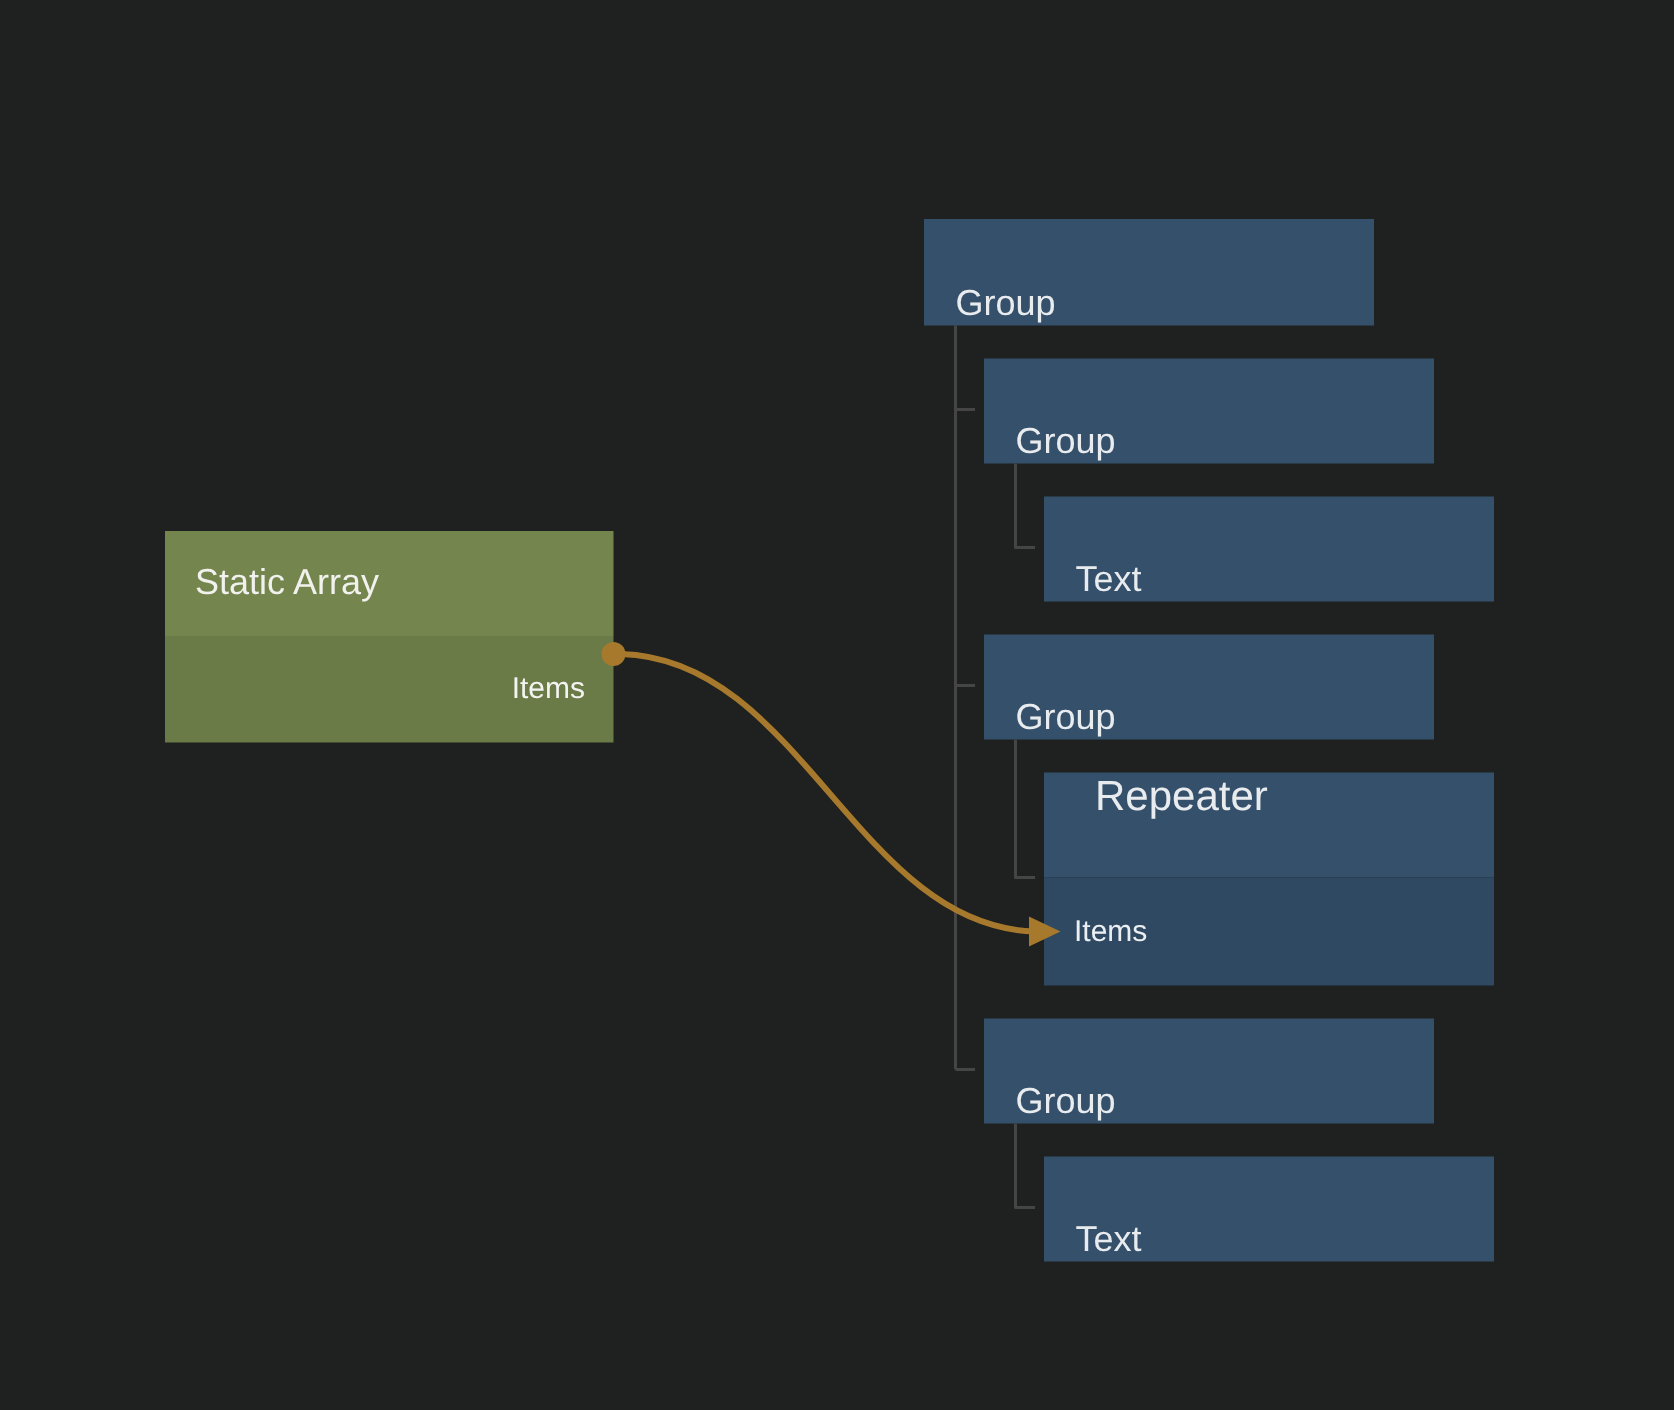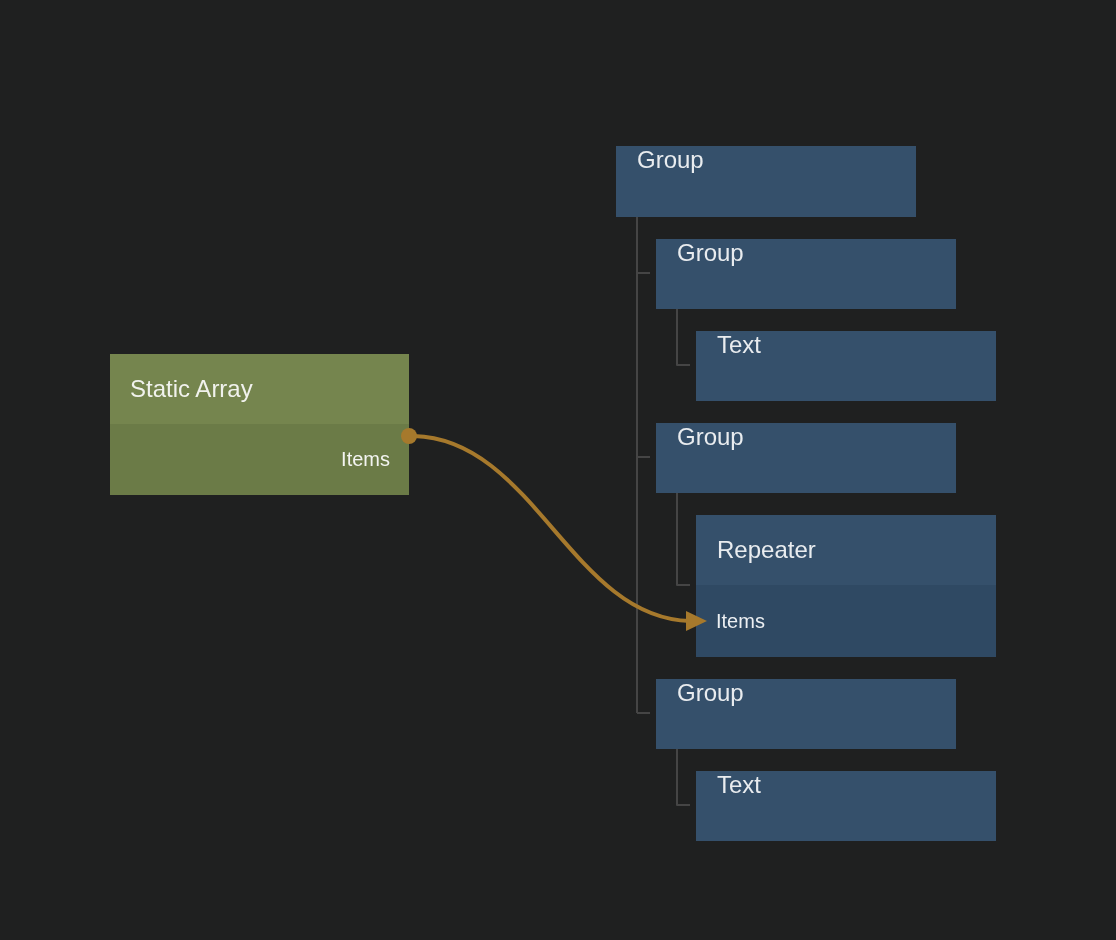"Group" .tree-node { align-items: flex-start -> flex-end }
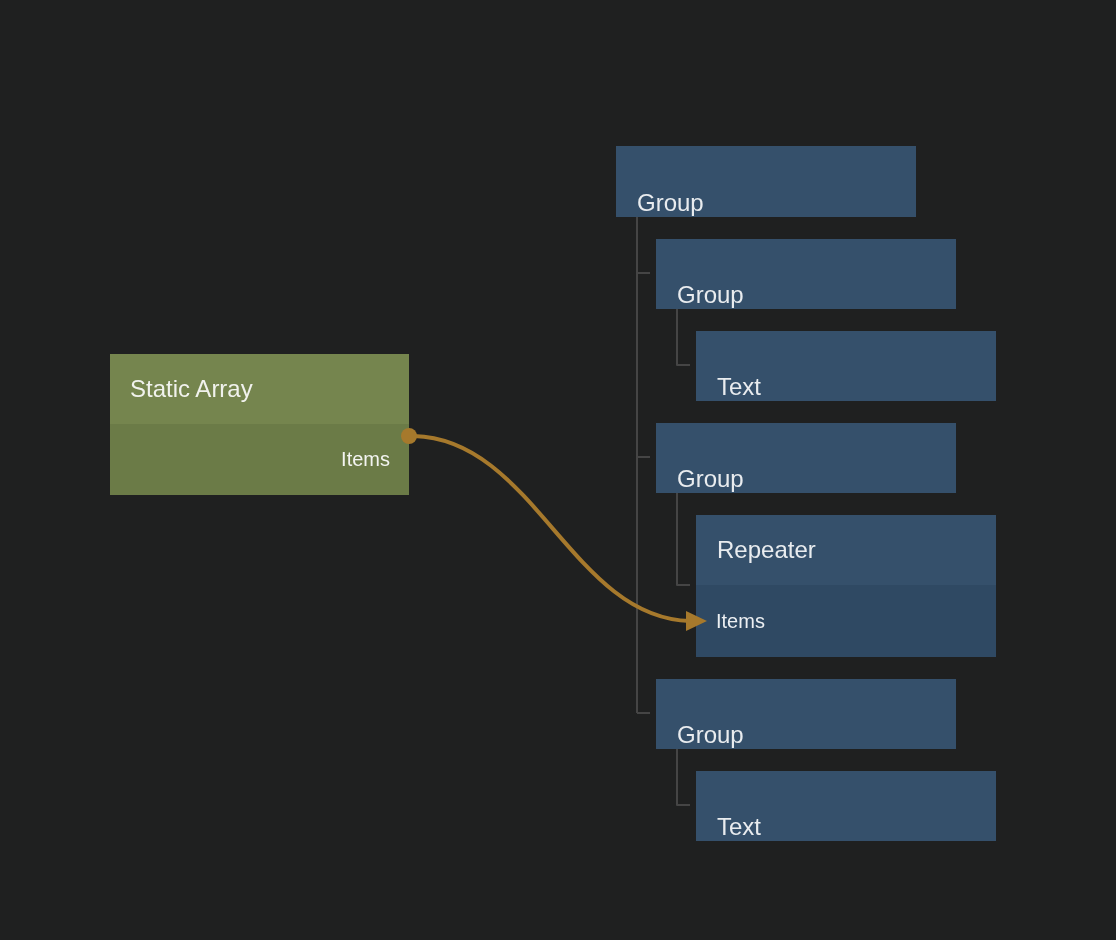"Repeater" .repeater-header { align-items: center -> none; font-size: 24px -> 28px; padding-left: 21px -> 34px }
